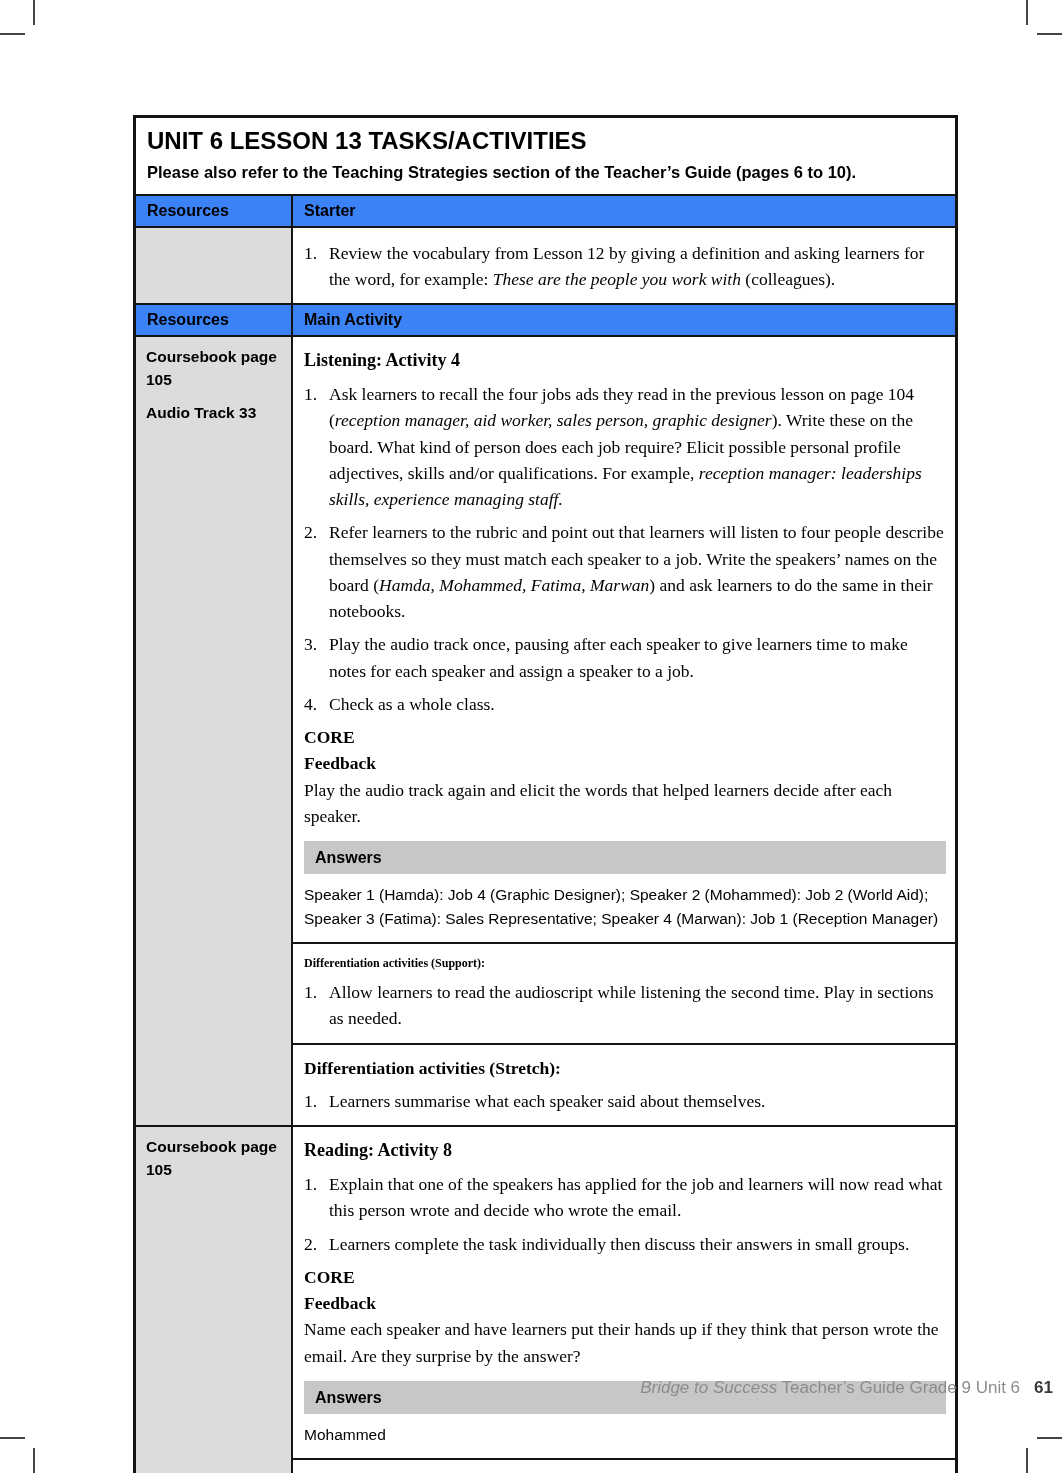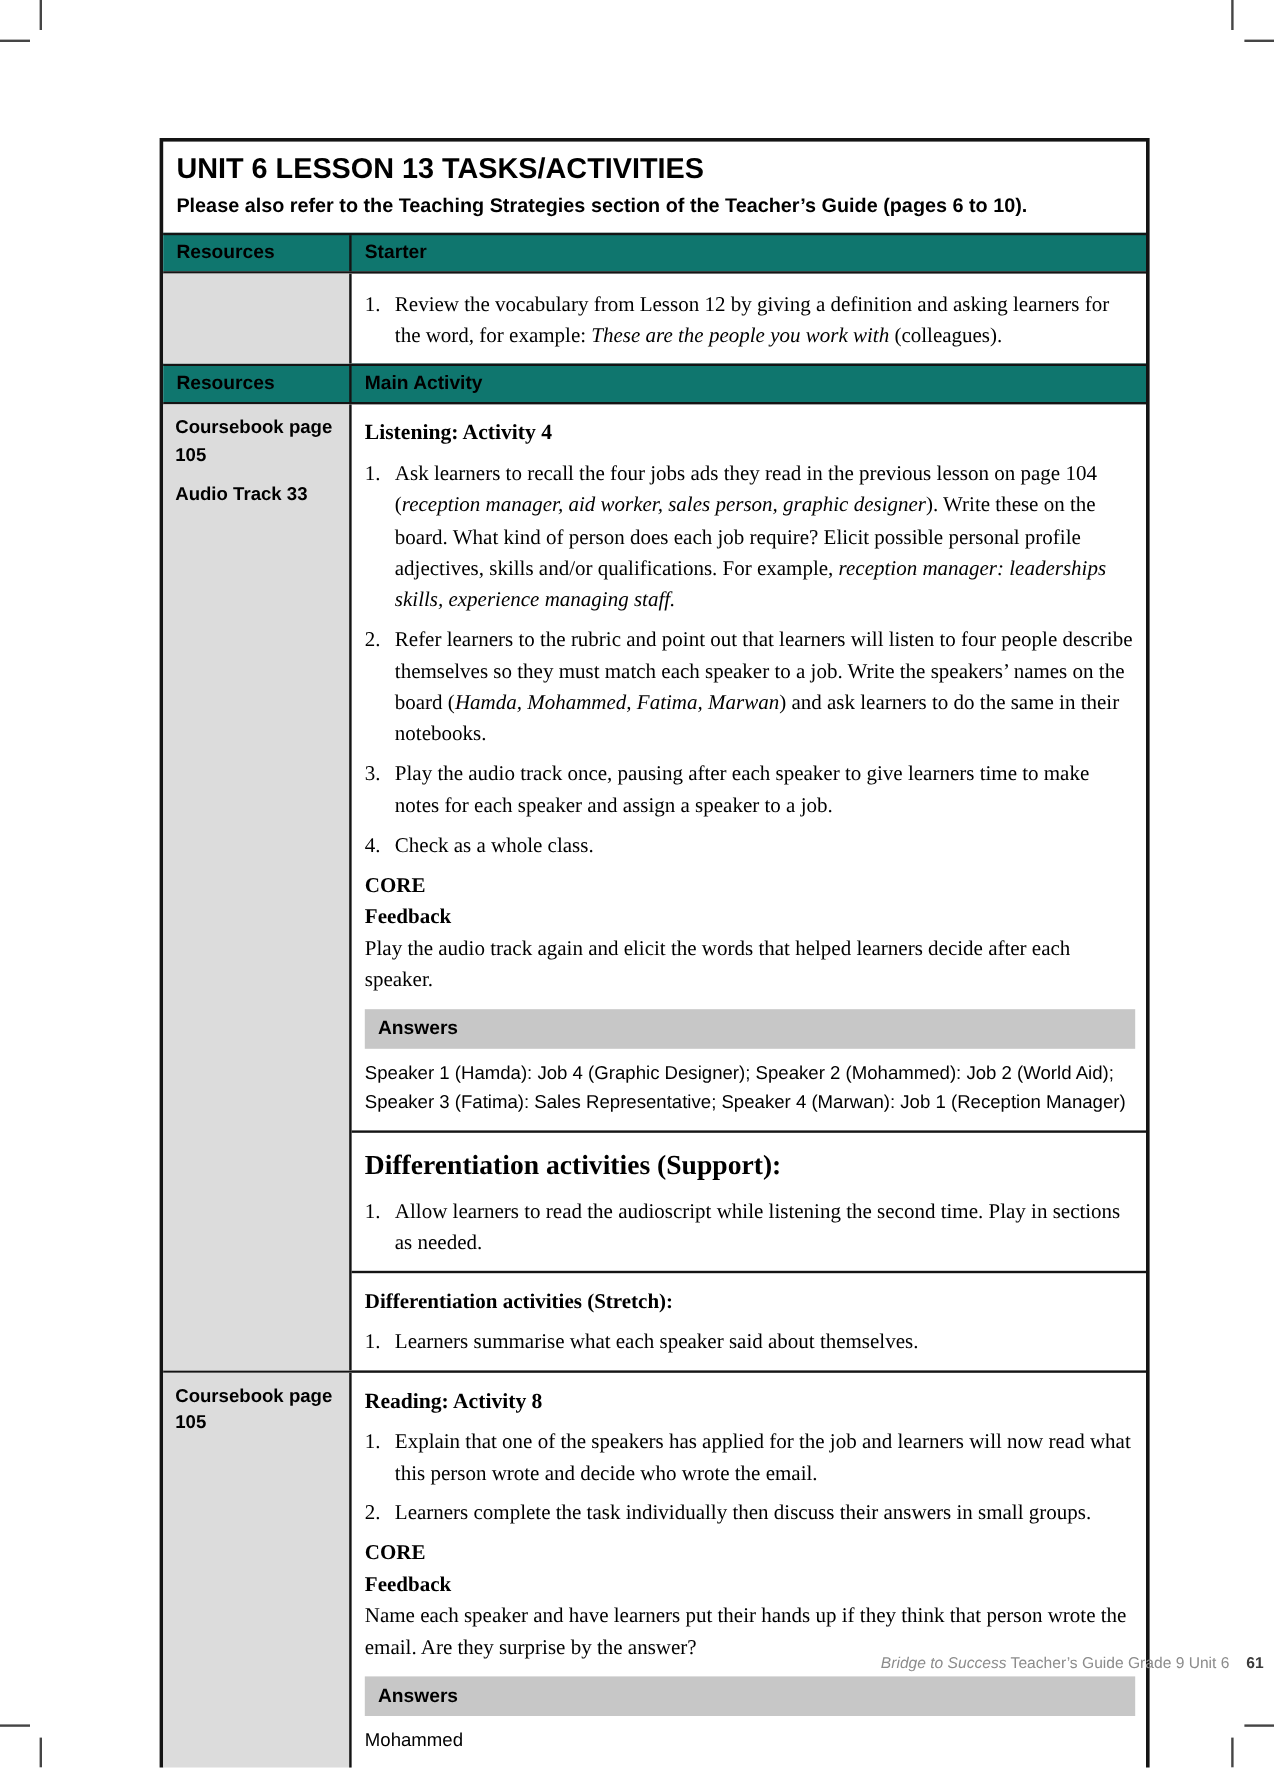"Resources" .header-row { background: #0f766e -> #3b82f6 }
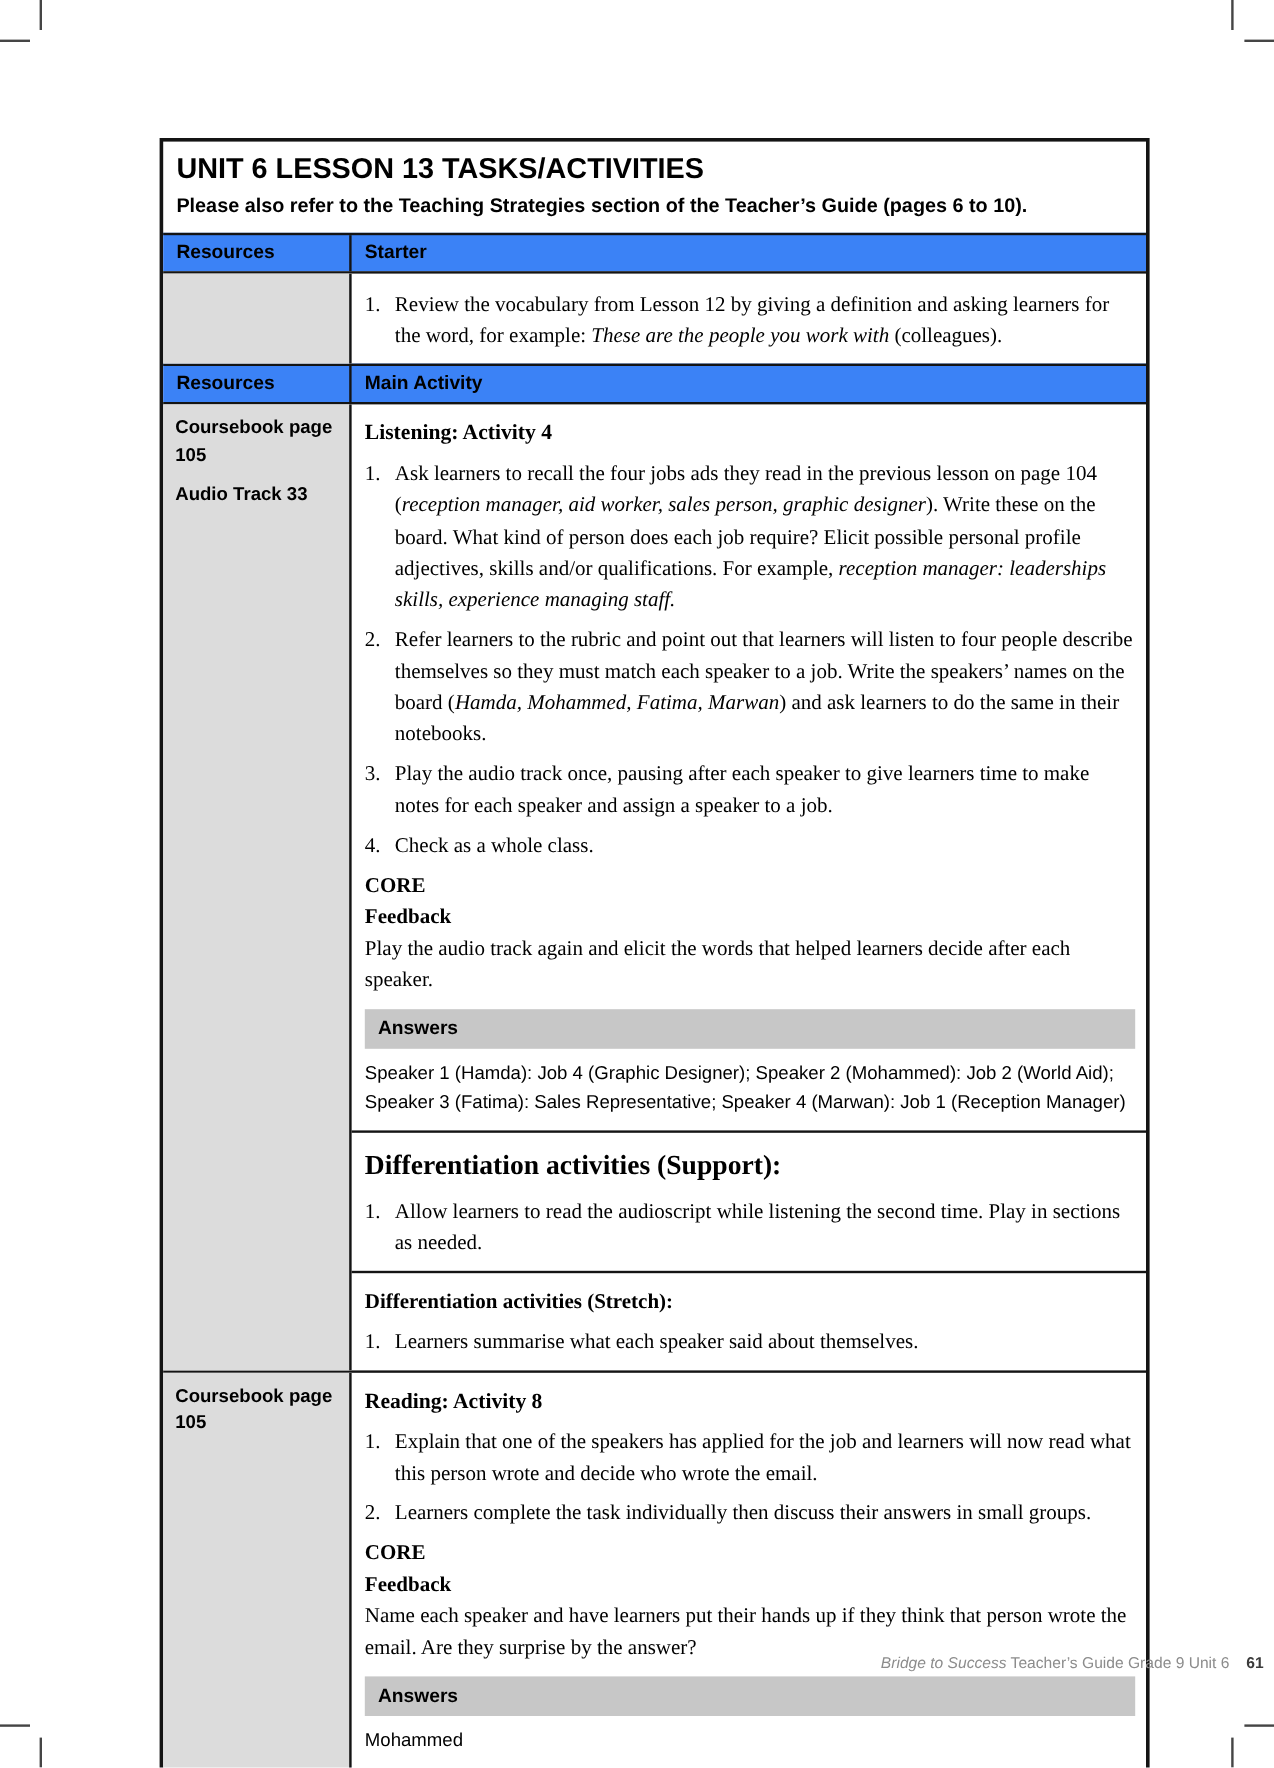"Differentiation activities (Support):" div.bh { font-size: 23px -> 12px }
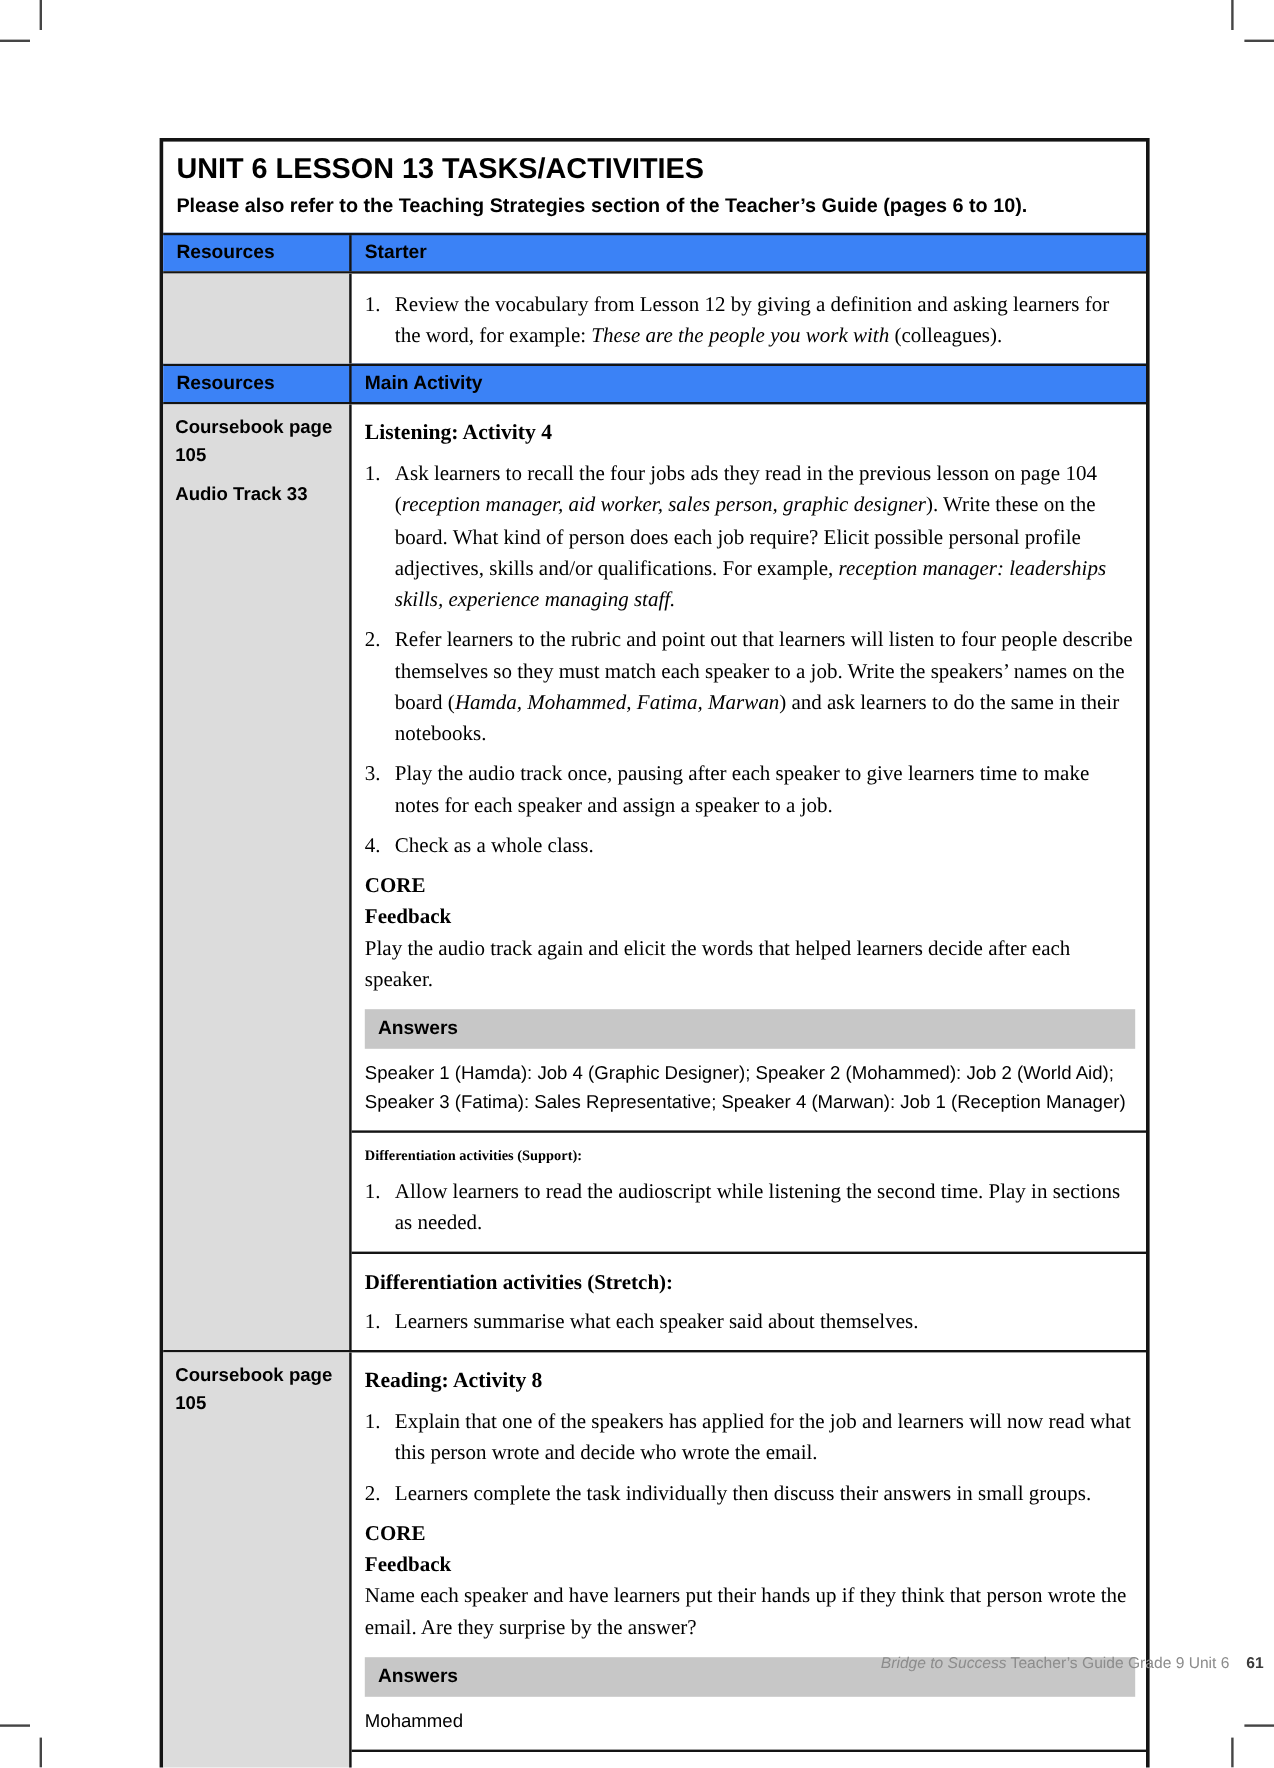"Bridge to Success Teacher’s Guide" .footer { font-size: 13px -> 17px }
